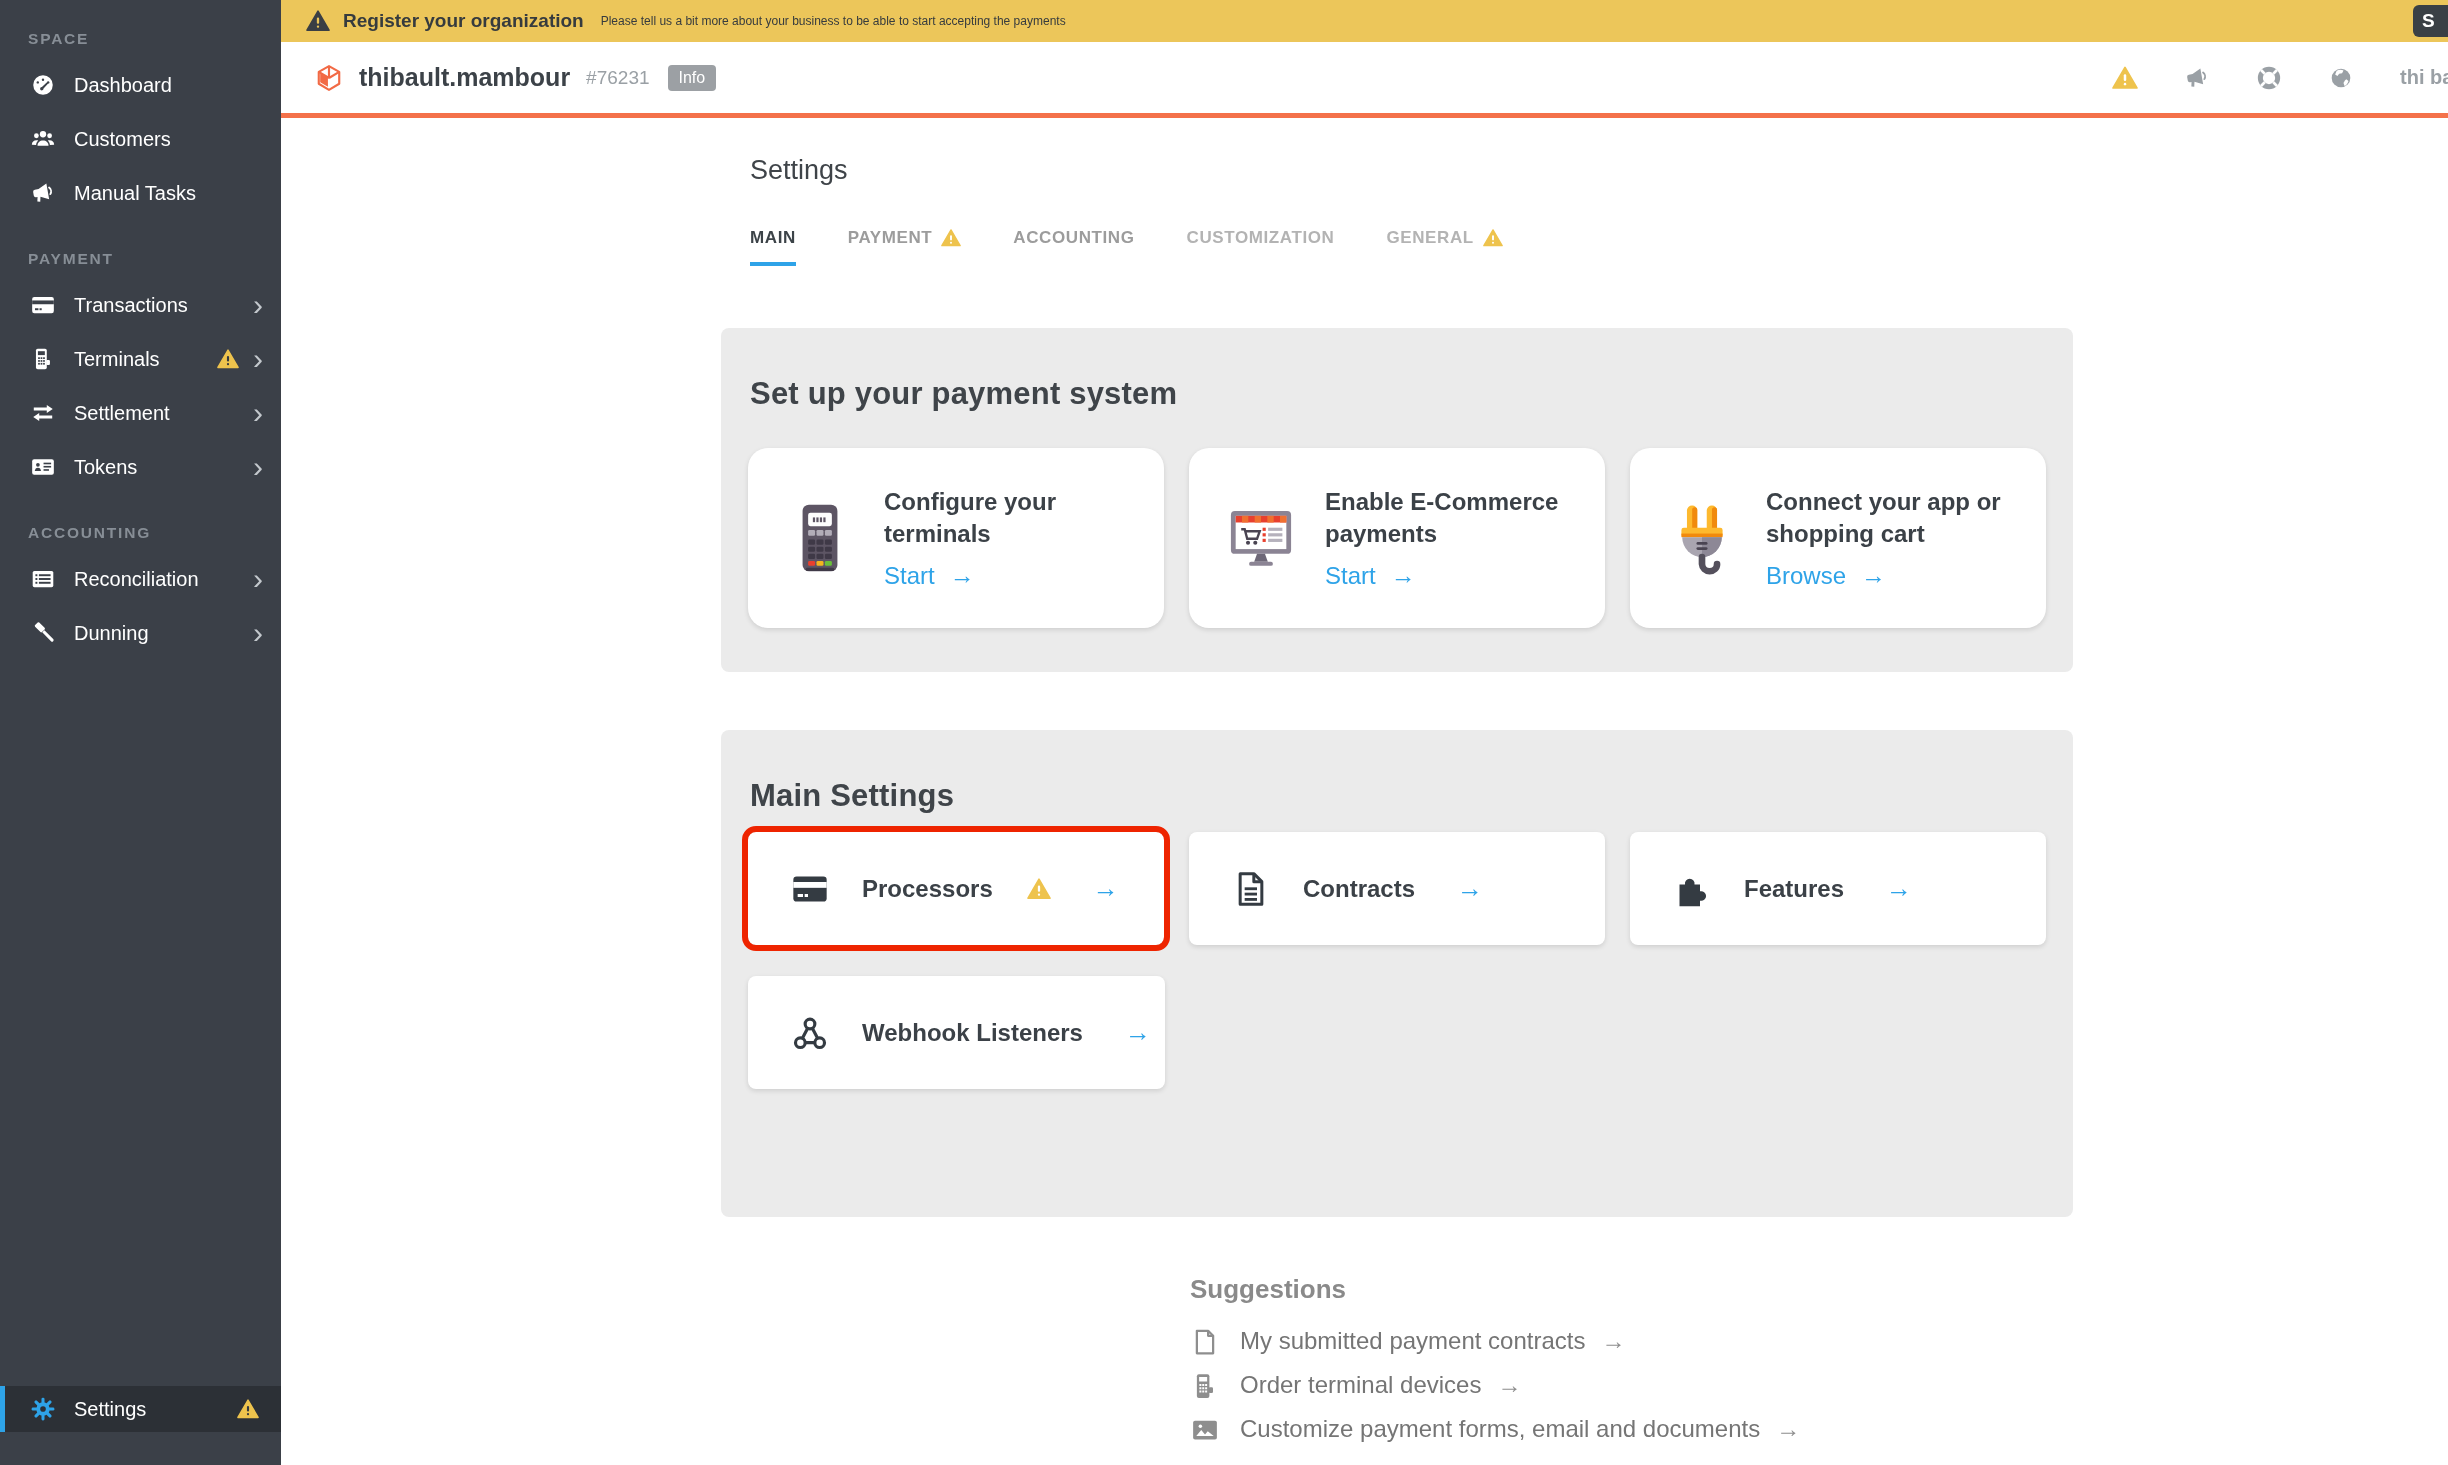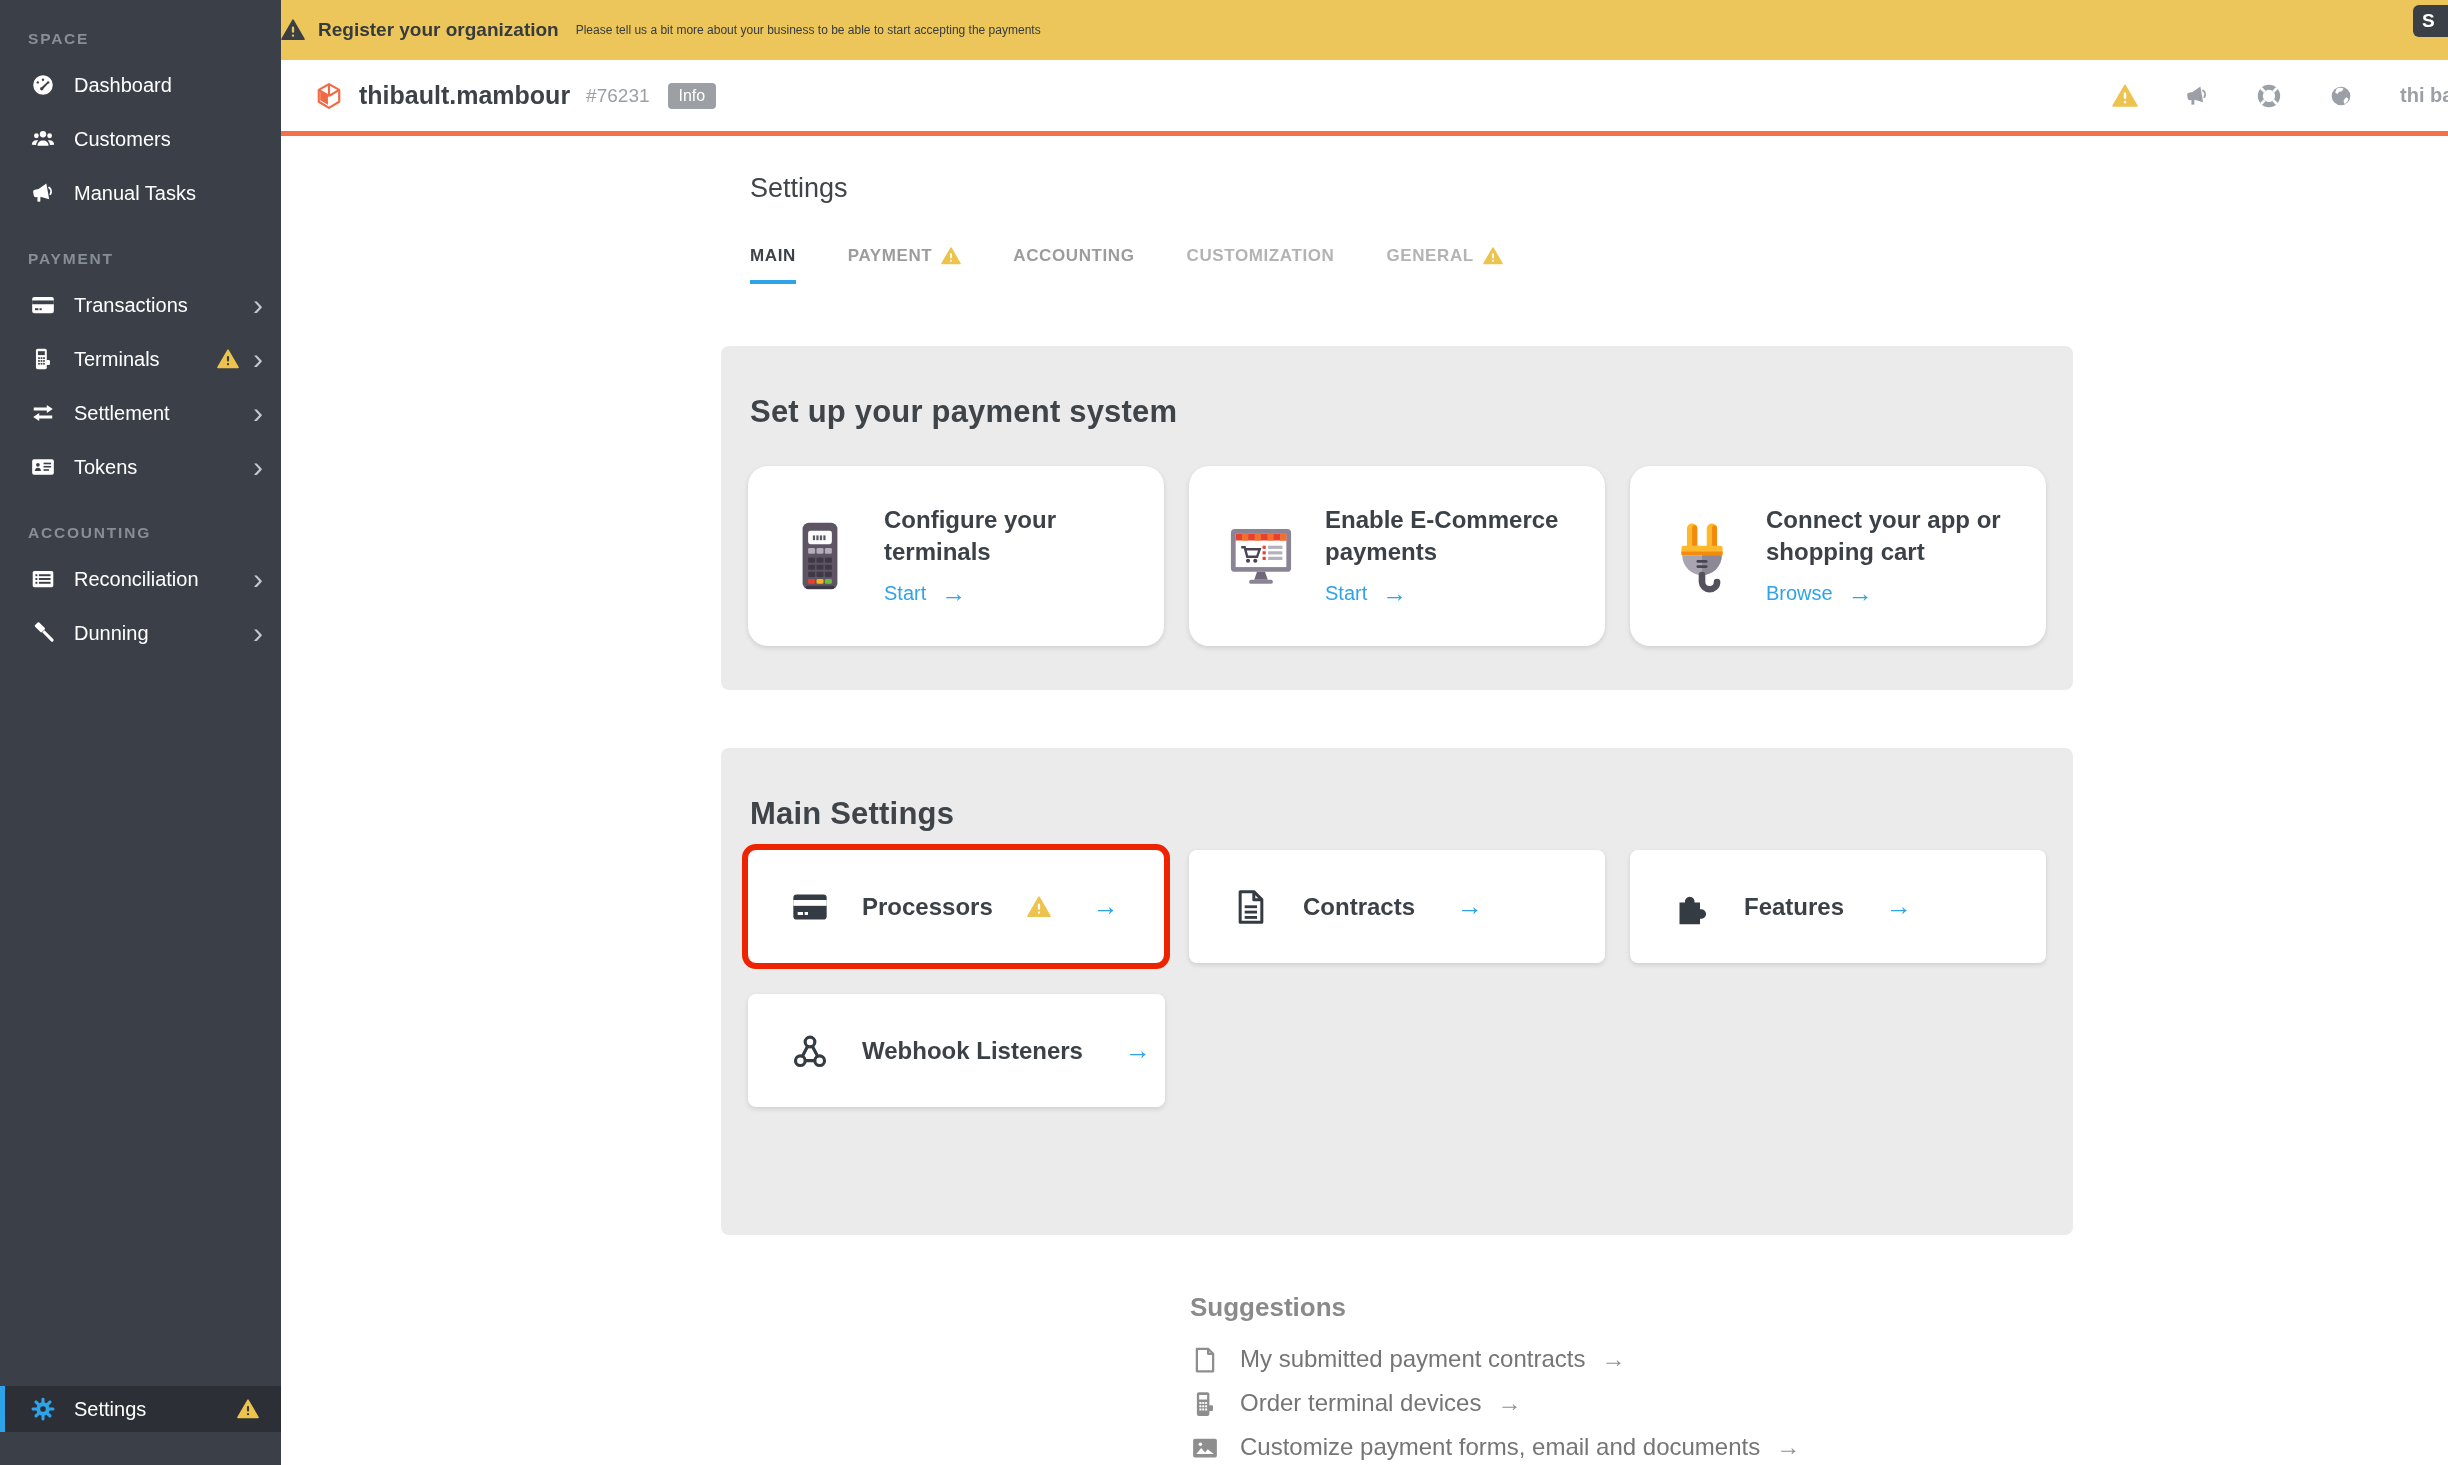"Register your organization" .banner { height: 60px -> 42px; padding-left: none -> 25px }
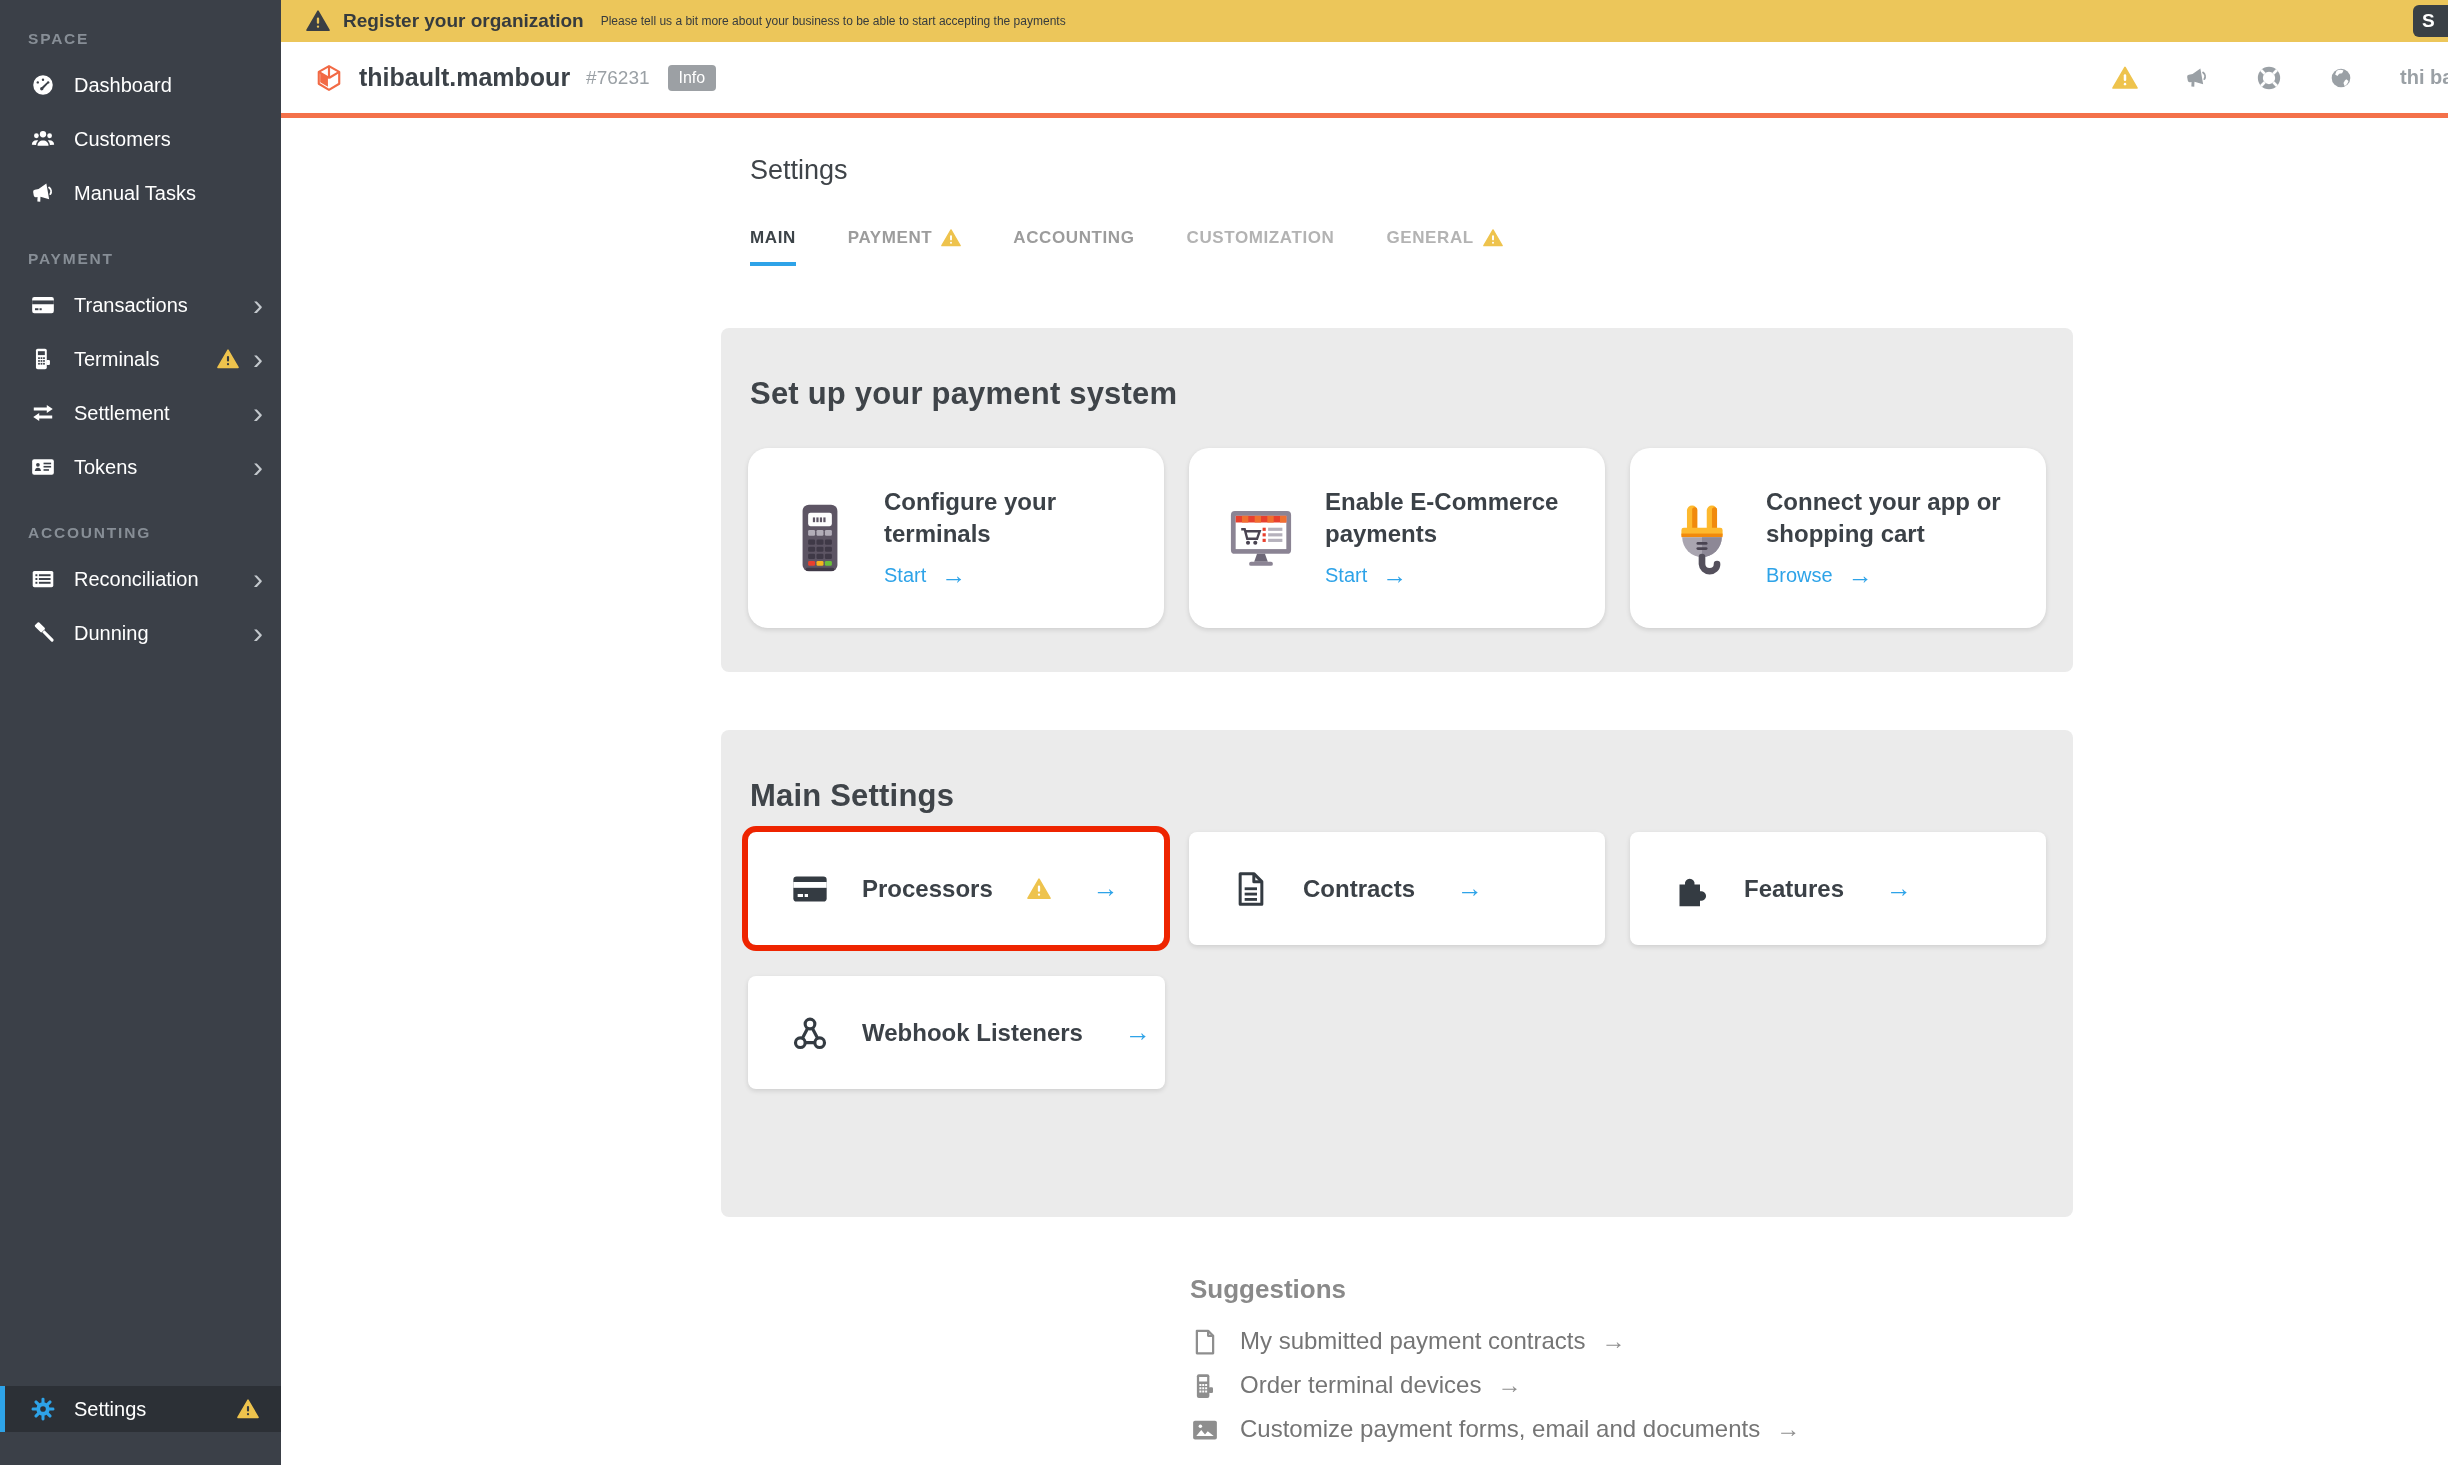"Start" .card-link { font-size: 20px -> 24px }
